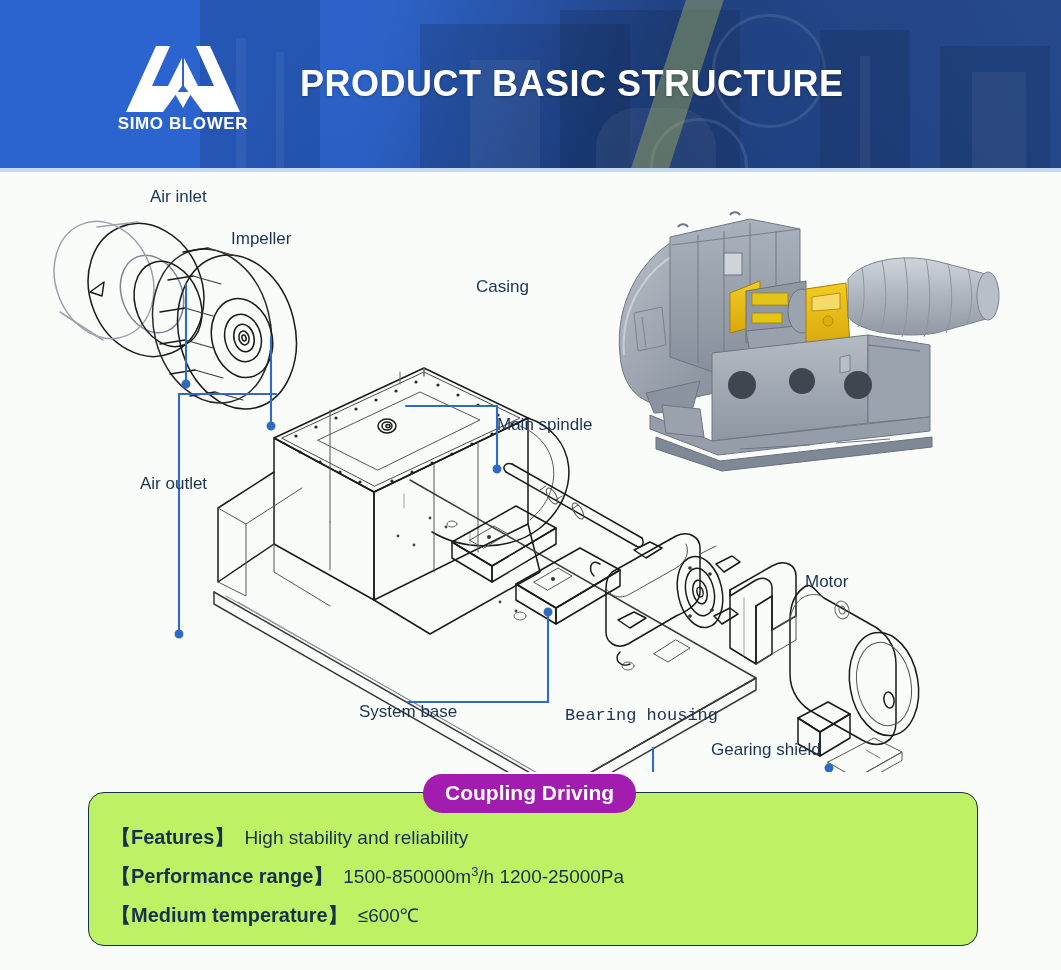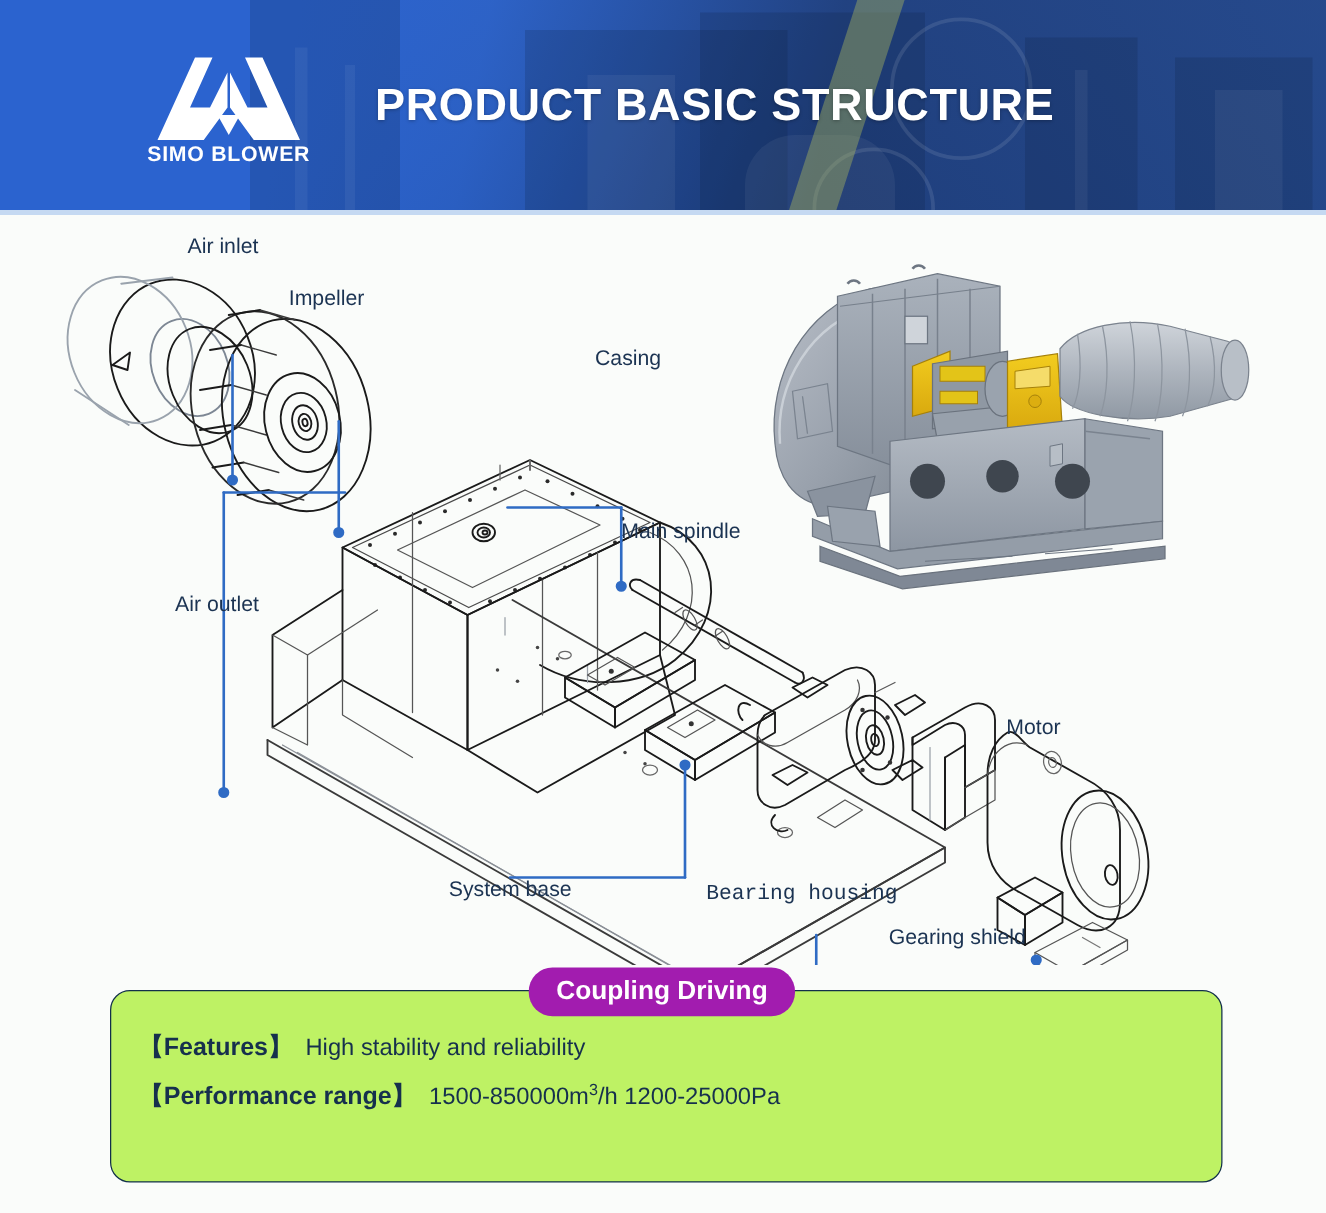"【Medium temperature】 ≤600℃" div.spec-row { html: none -> <div> <span>【Medium temperature】</span><span>≤600℃</span> </div> }
